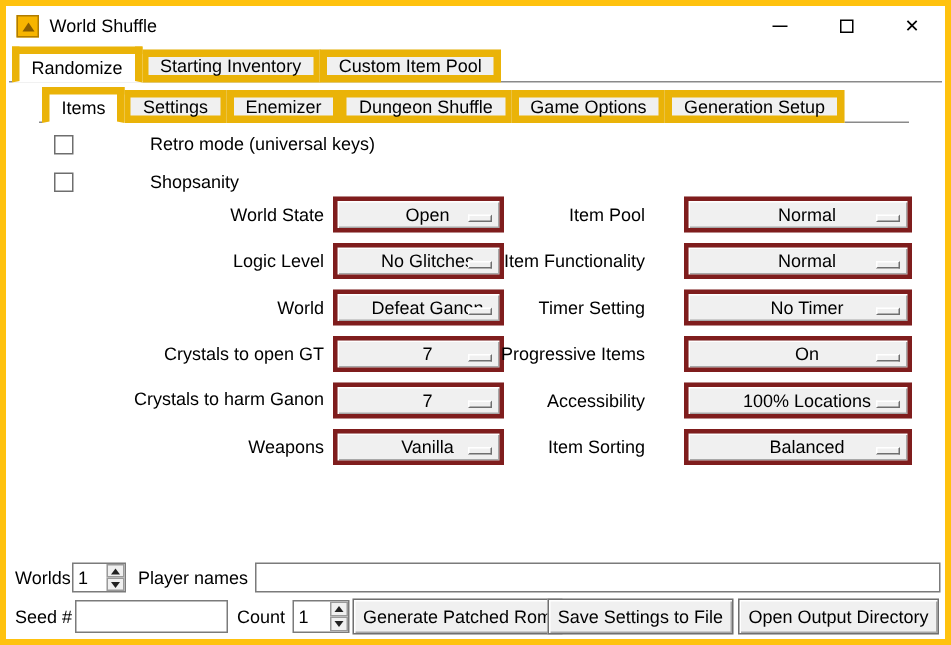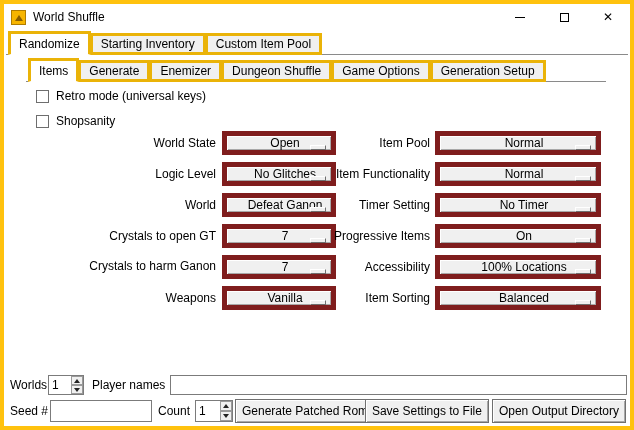"Randomize" .tab { border: 3px solid #eab308 -> 5px solid #eab308 }
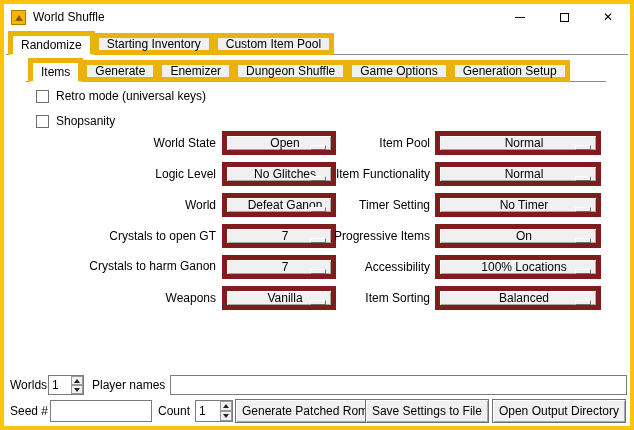"Generate" div.tab { text: Generate -> Settings }
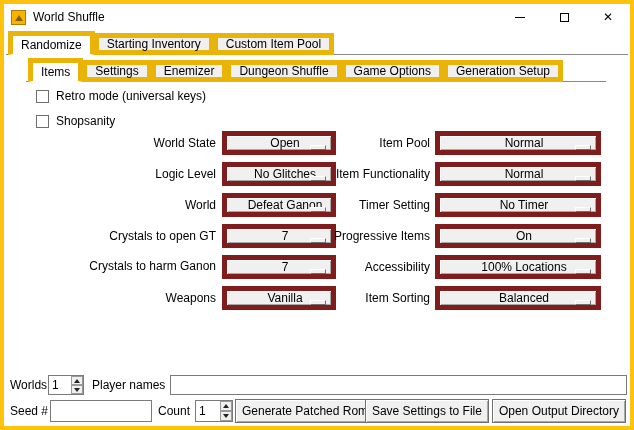"Retro mode (universal keys)" .check-label { margin-left: none -> 44px }
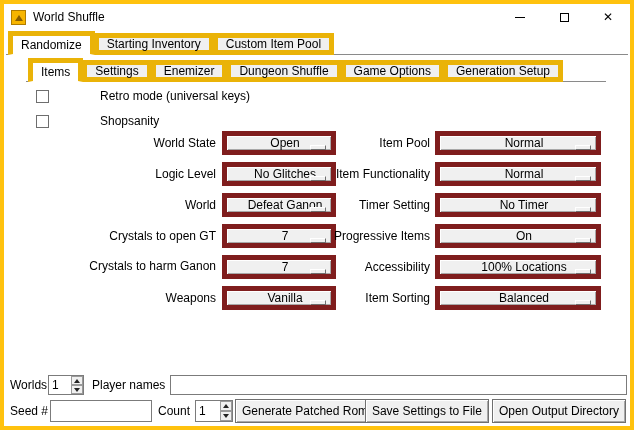"Open" .dropdown { border: 5px solid #7f1d1d -> 3px solid #7f1d1d }
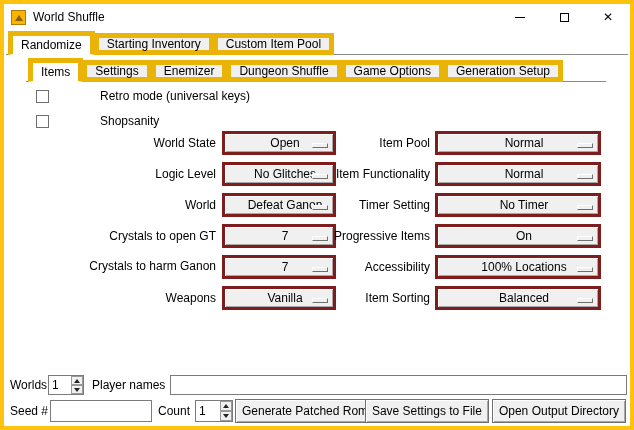"Normal" .dd-right { left: 431px -> 452px; width: 166px -> 152px }
